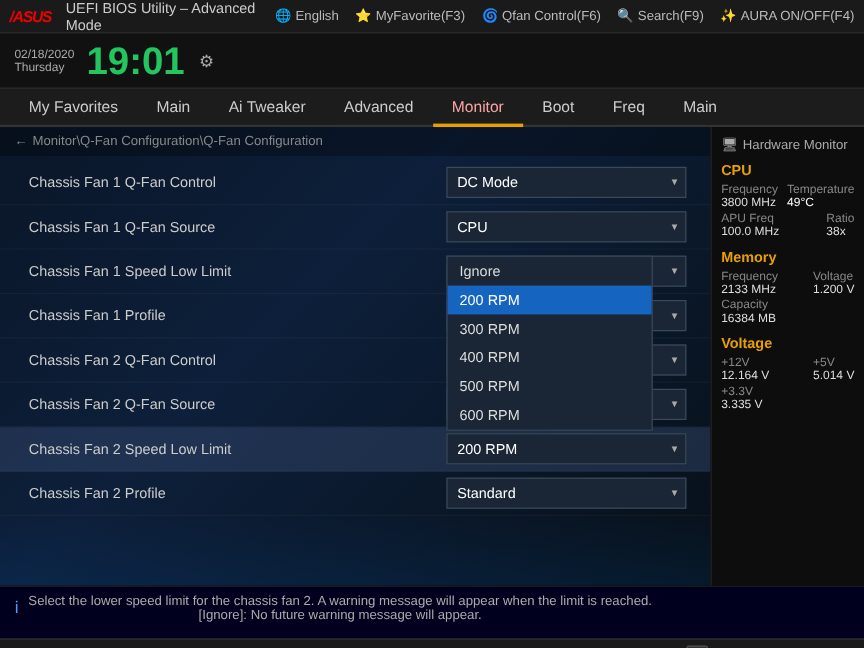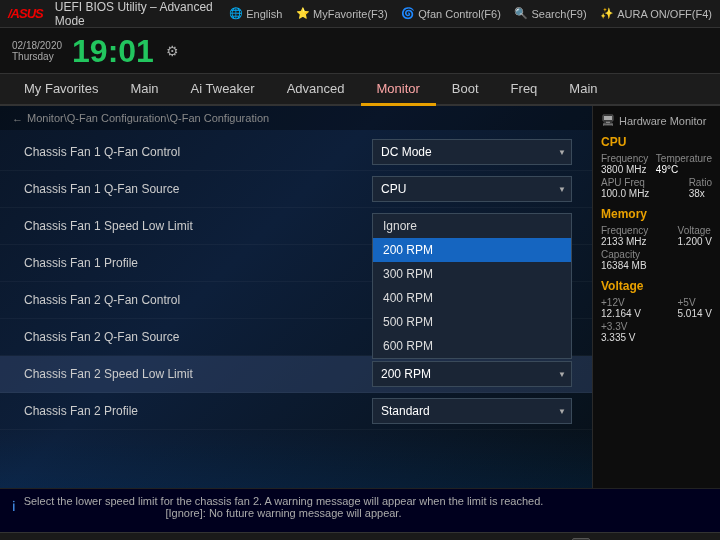"Ignore" .dropdown-popup { width: 200px -> 172px }
